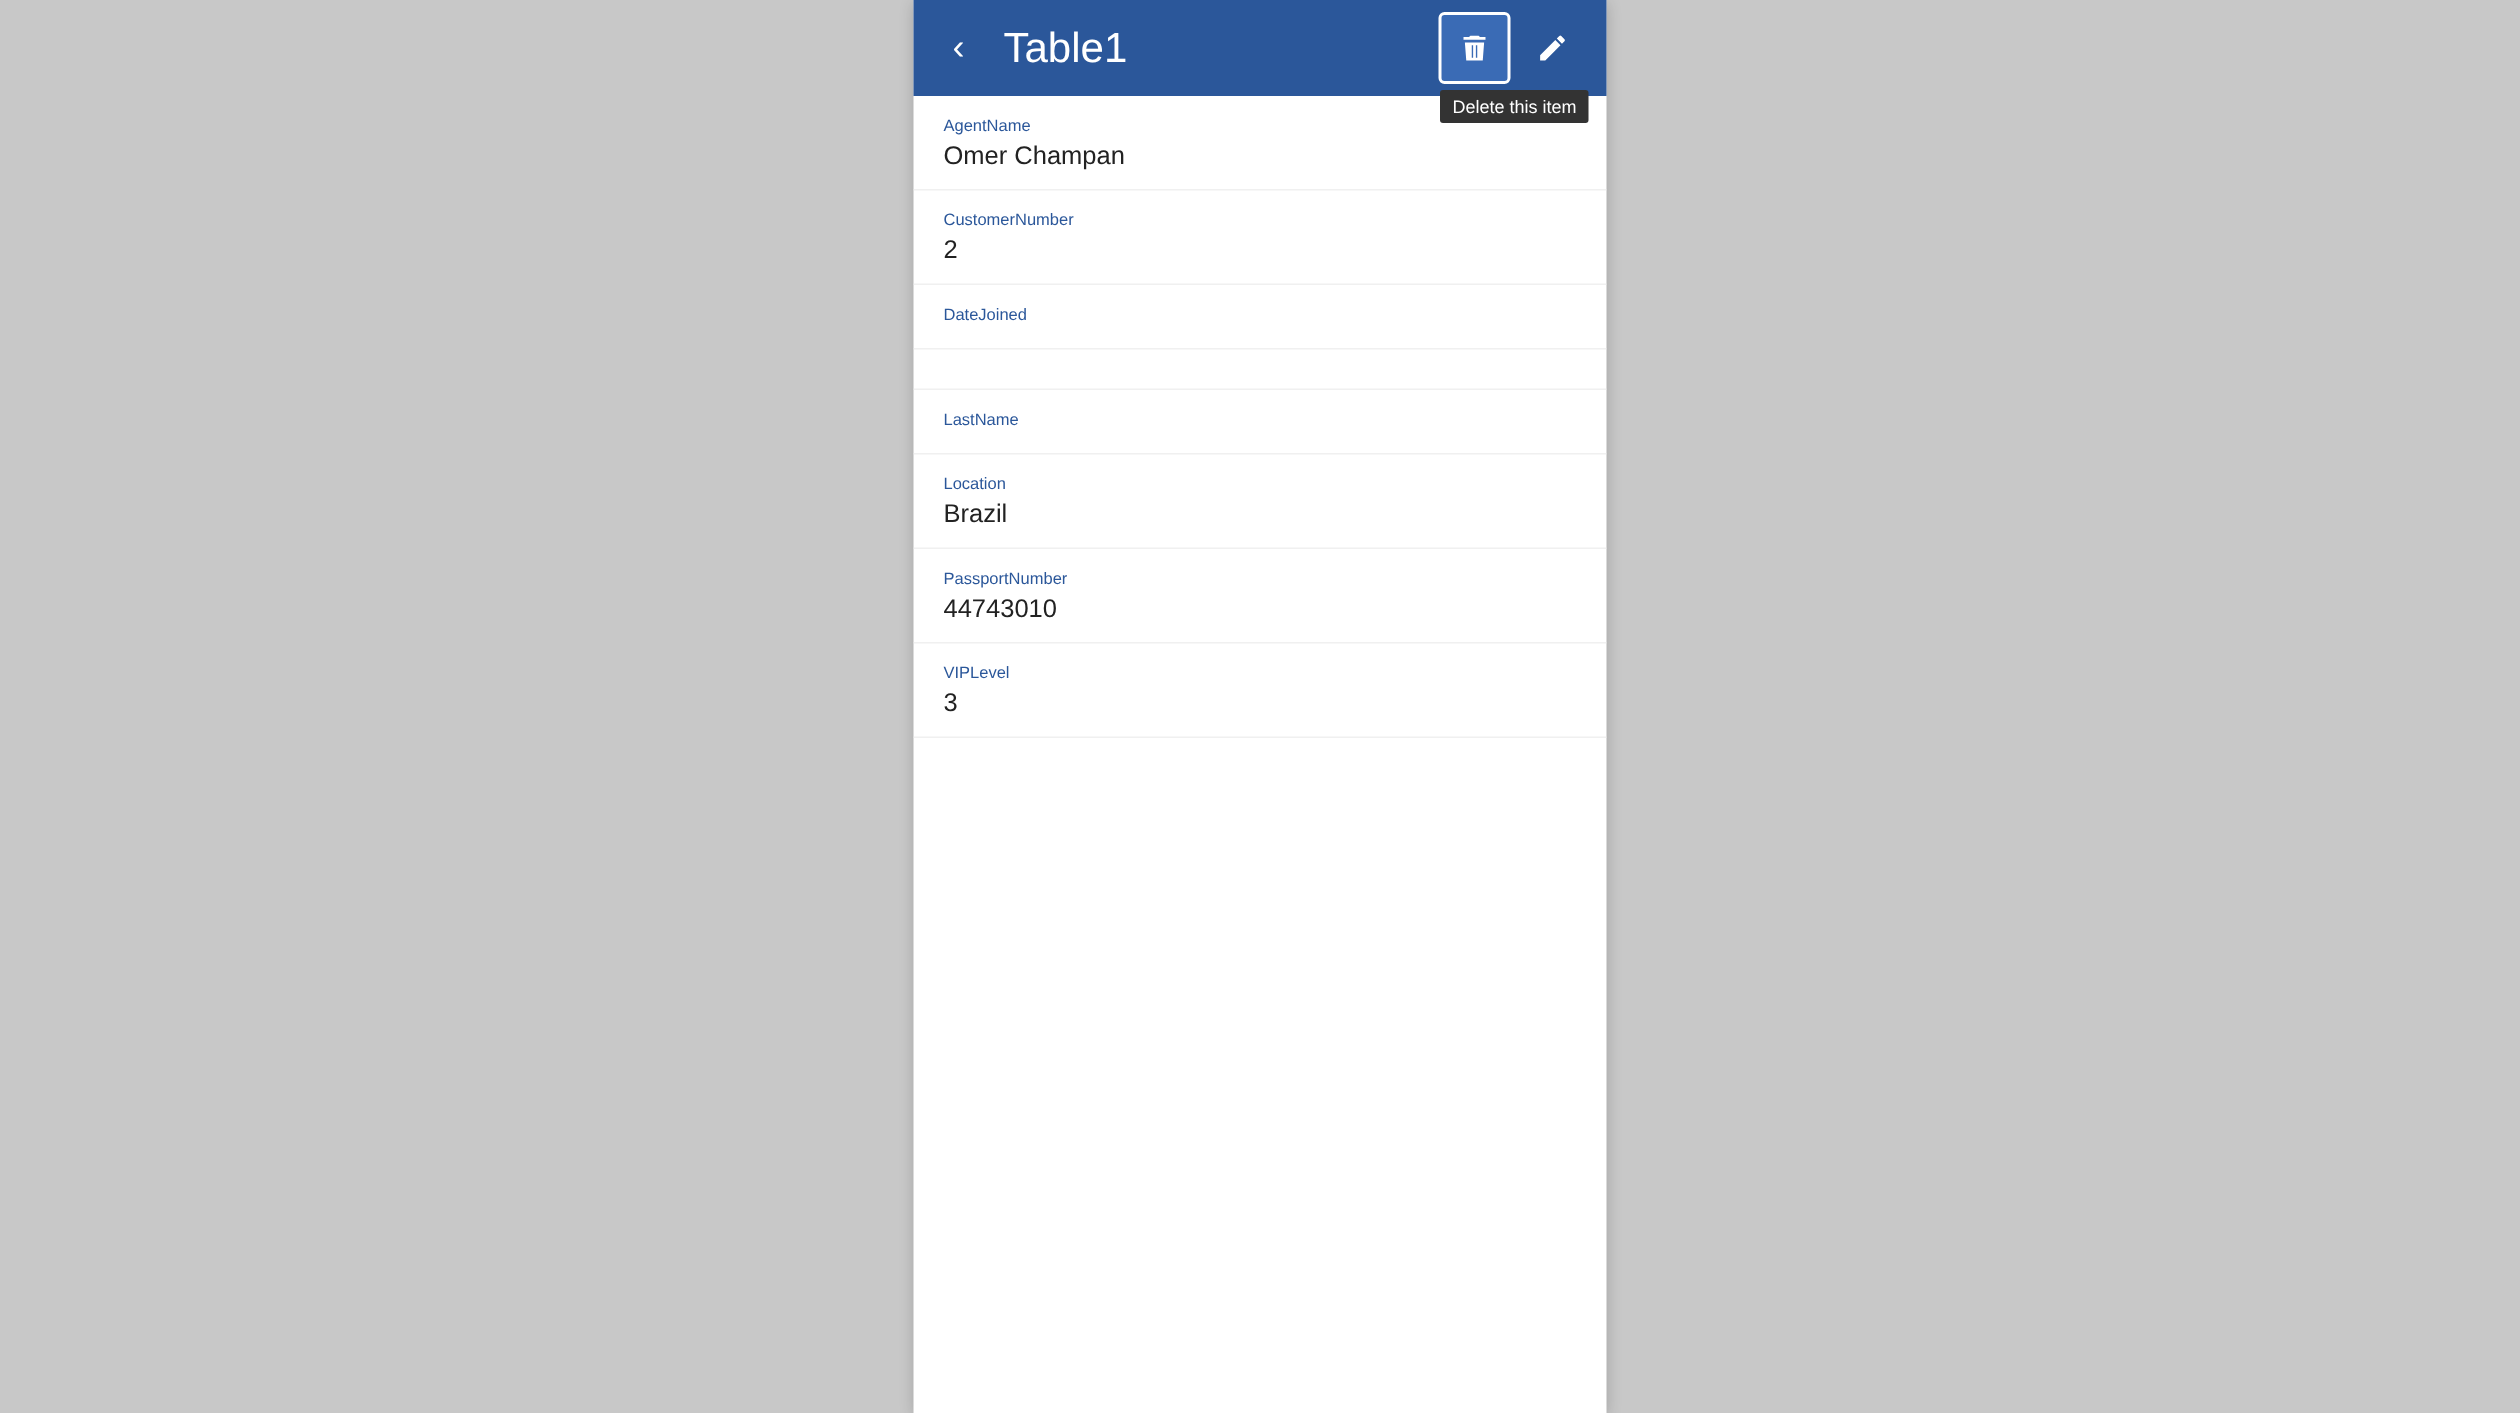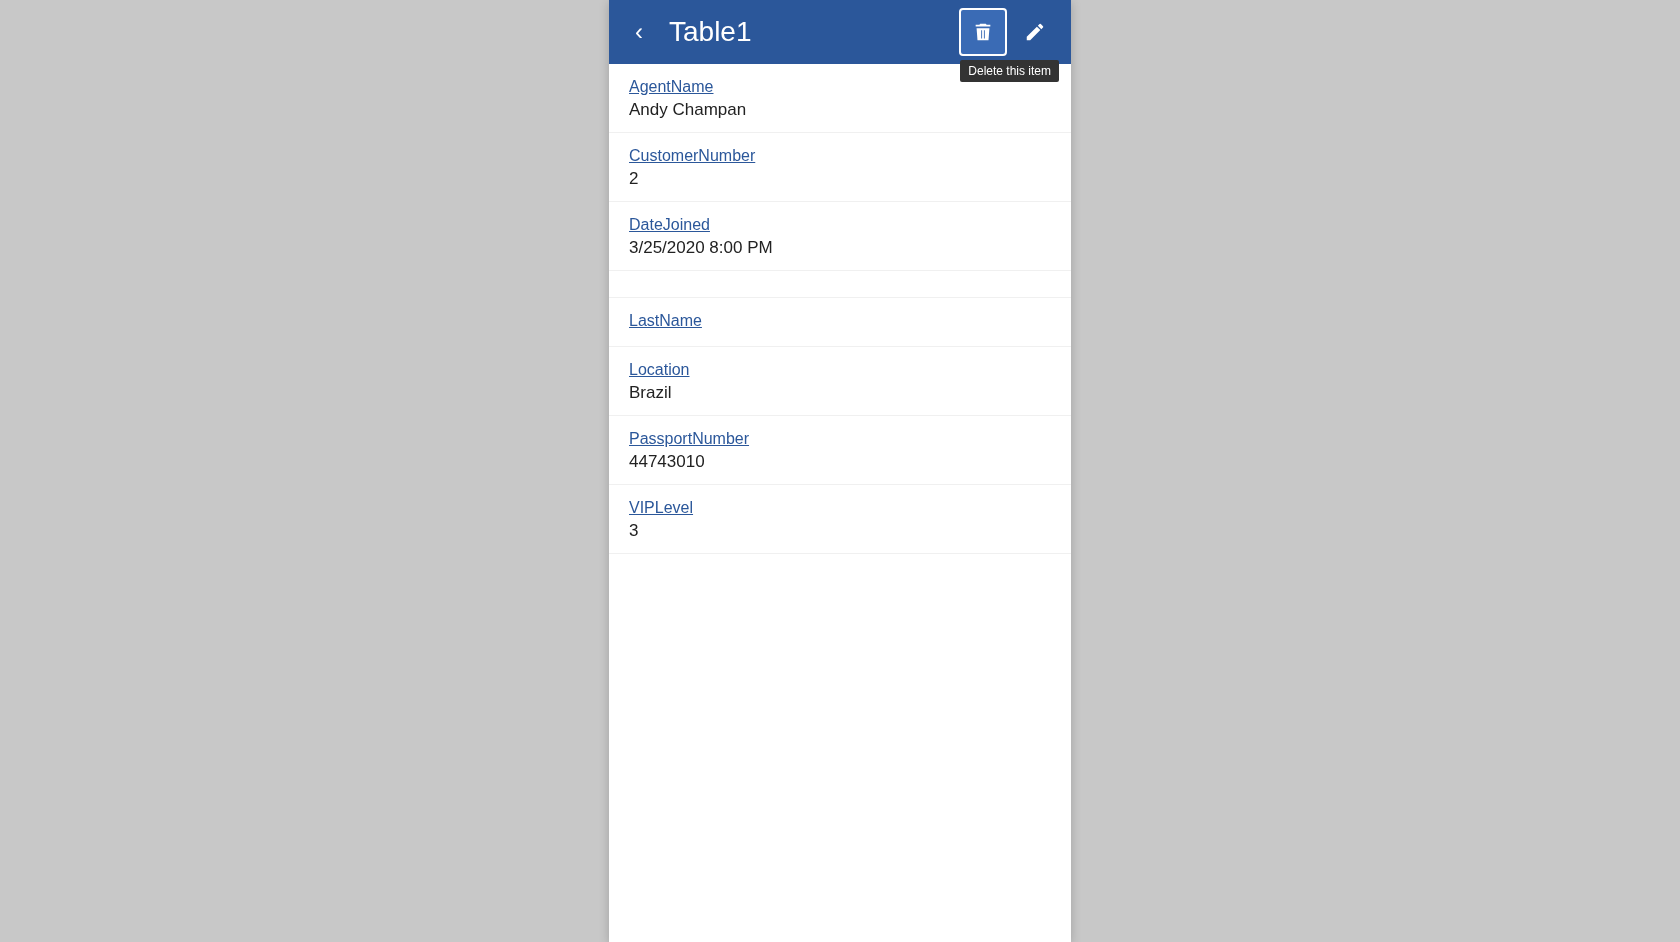"AgentName" .field-label { font-size: 16px -> 11px; text-decoration: underline -> none }
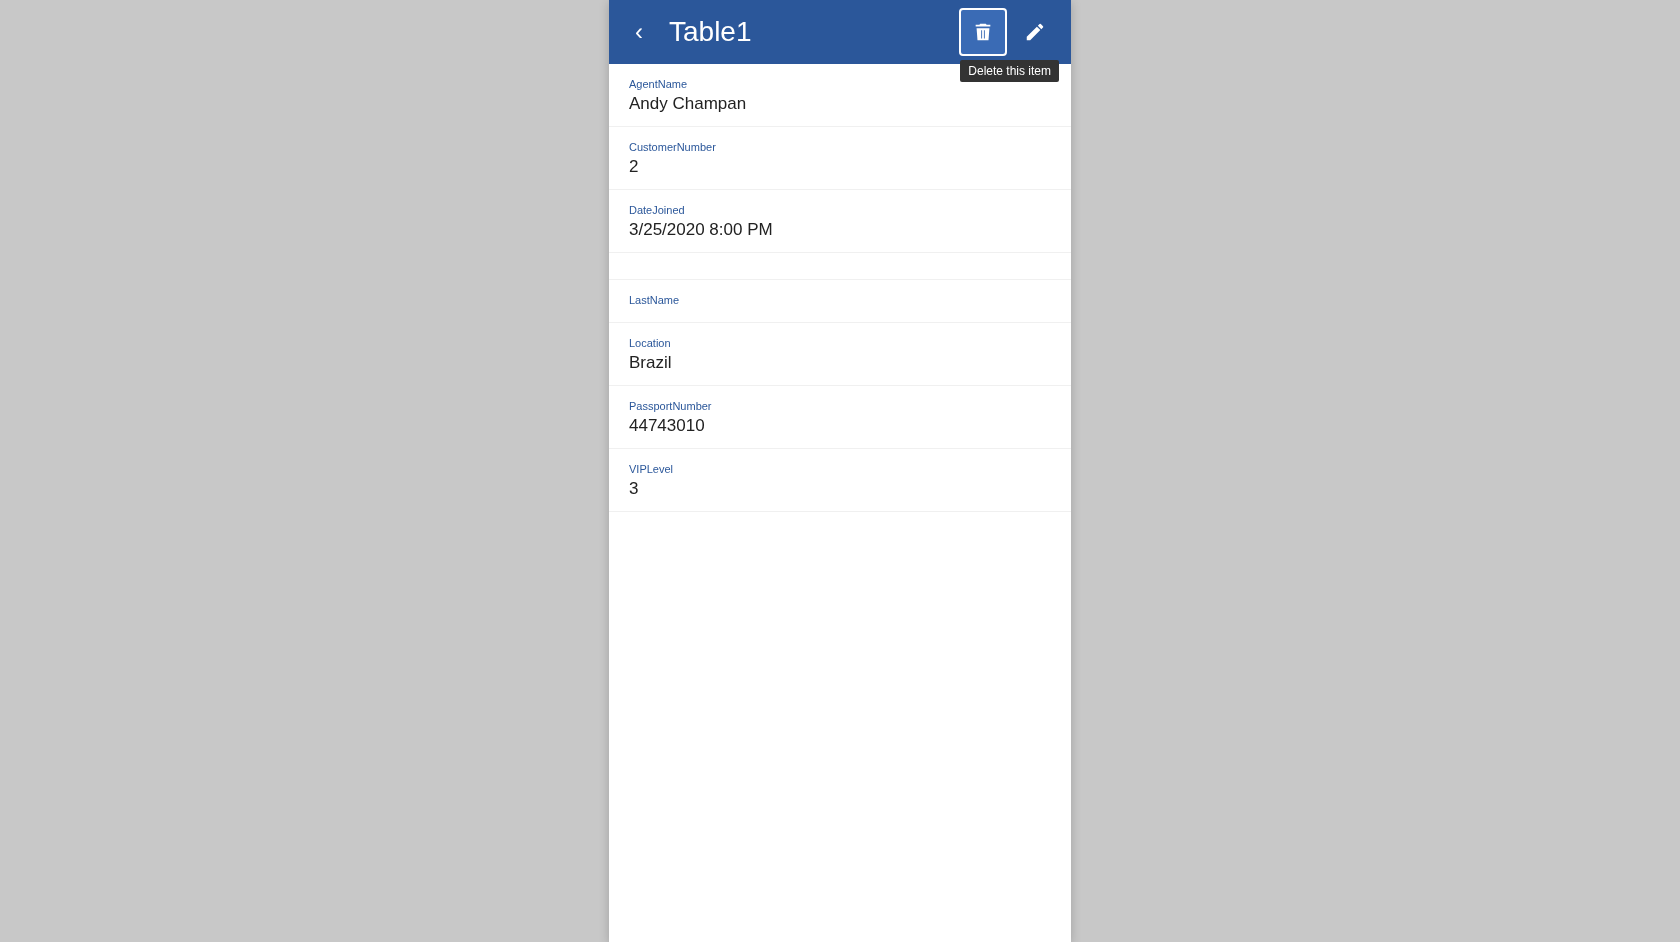"Andy Champan" div.field-value { text: Andy -> Omer }
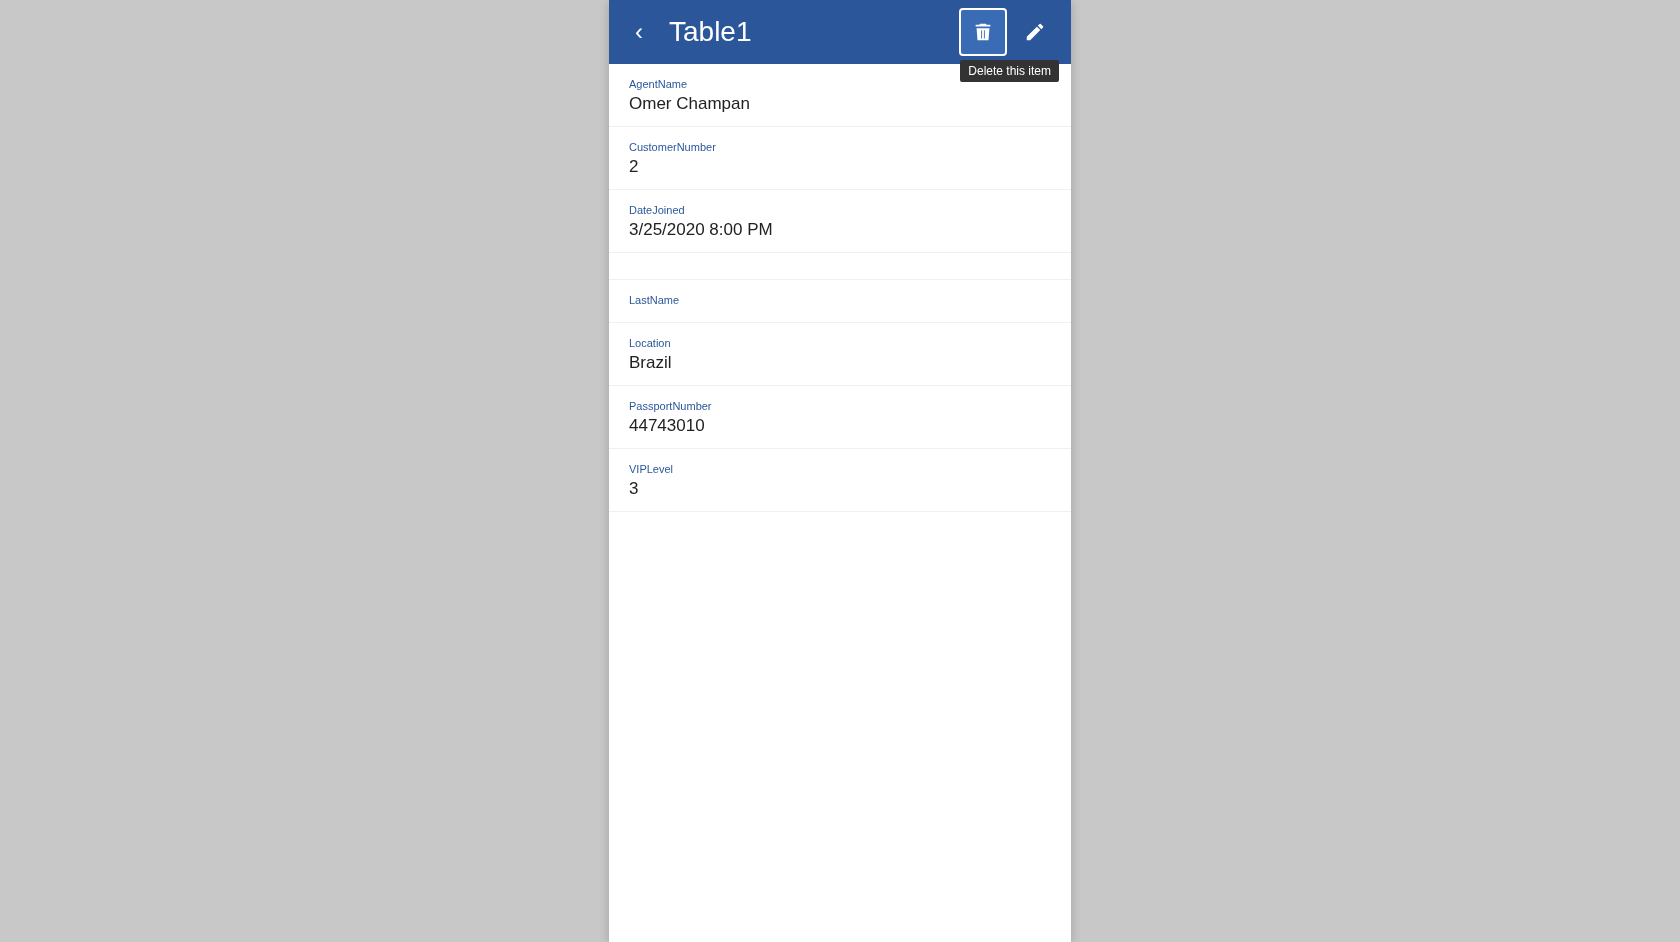"3/25/2020 8:00 PM" div.field-value { html: <div>3/25/2020 8:00 PM</div> -> none }
